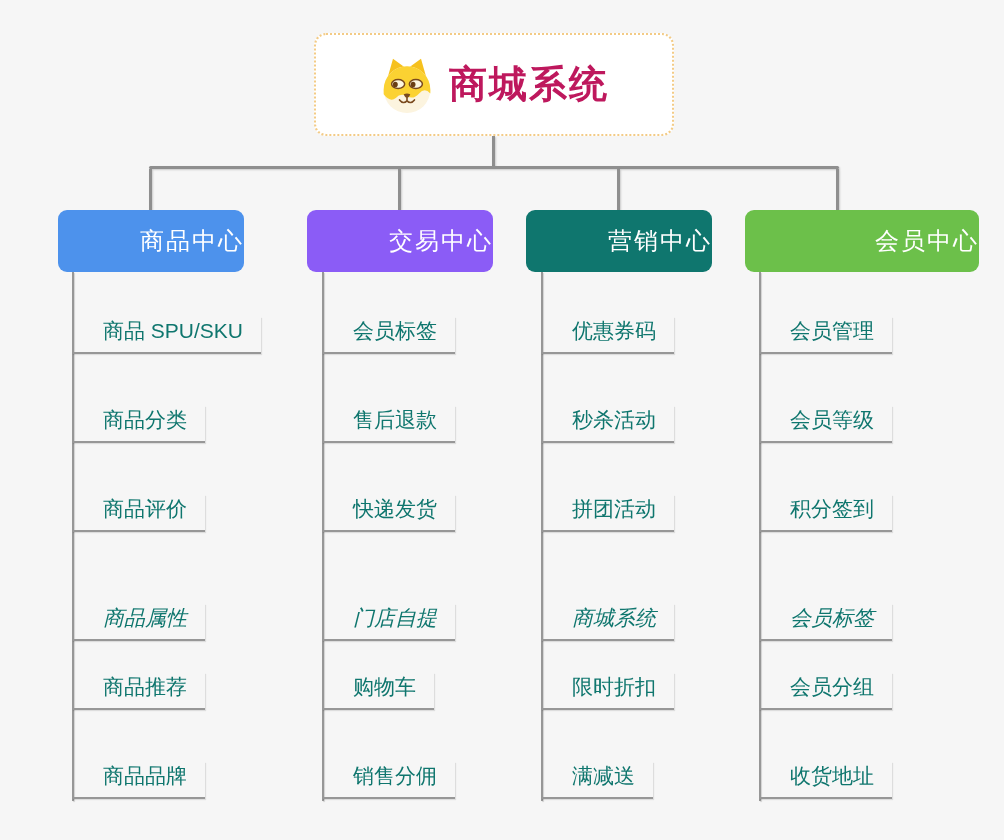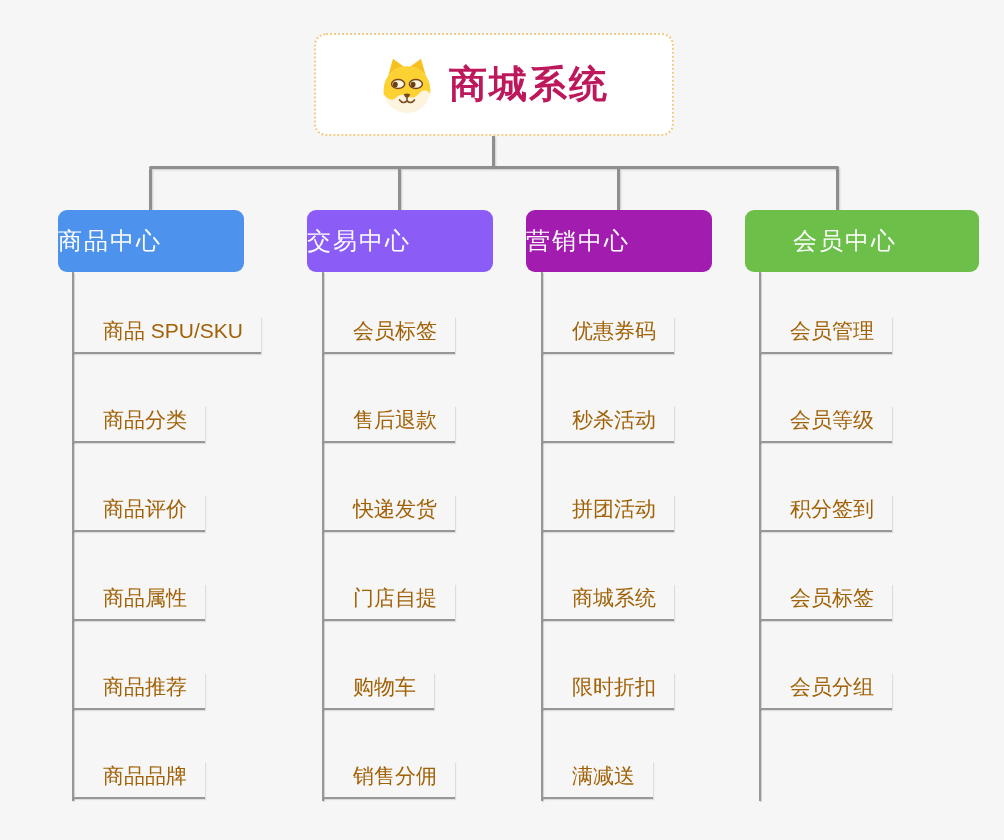"商品中心" .branch-node { justify-content: flex-start -> flex-end }
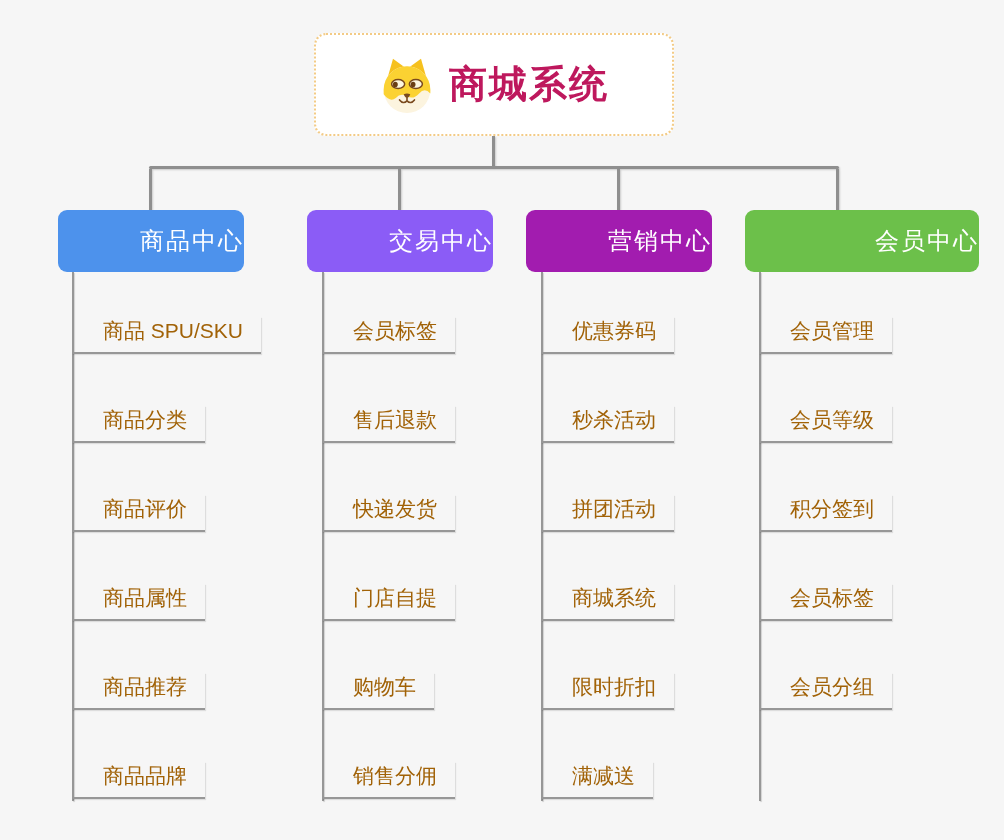"营销中心" div.branch-node { background-color: #a21caf -> #0f766e }
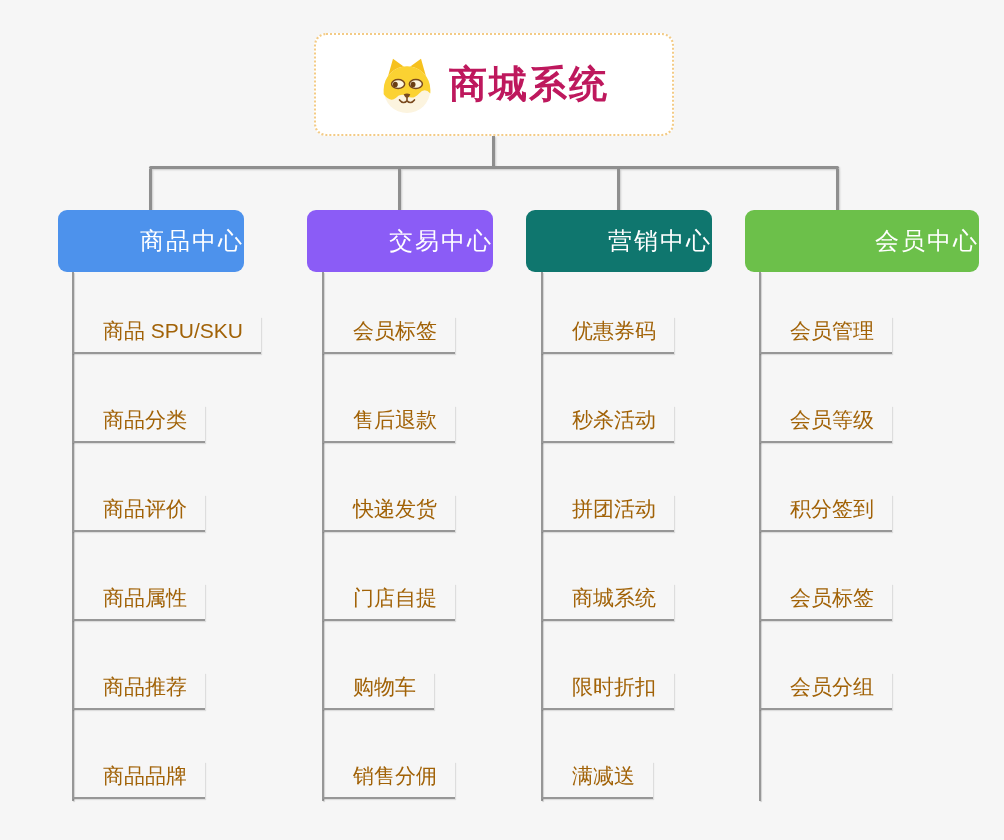"商品 SPU/SKU" .leaf { color: #a16207 -> #0f766e }
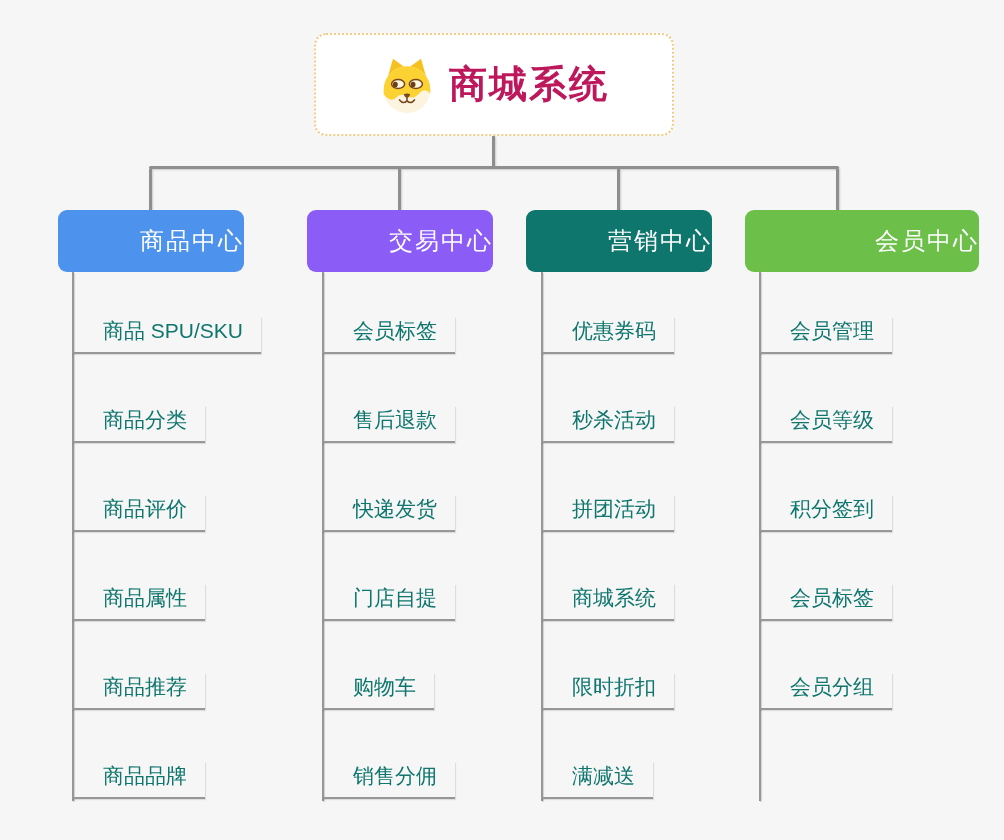"商品属性" .leaf.r4 { font-style: none -> italic; top: 584px -> 604px }
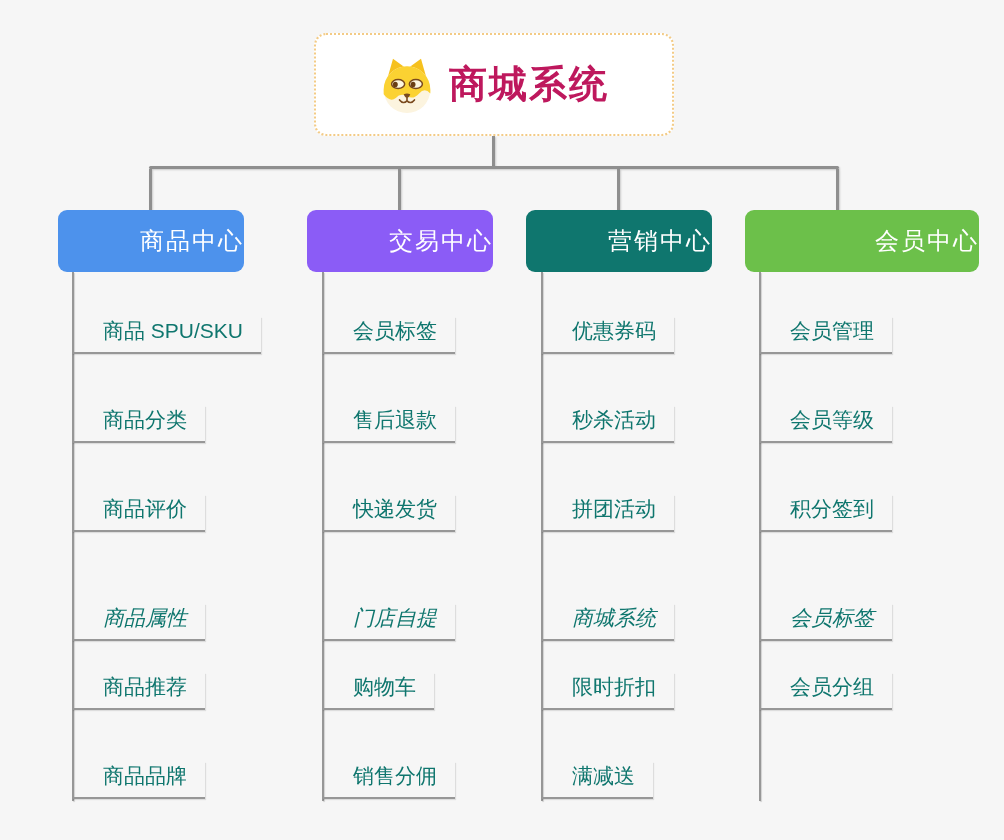"收货地址" div.leaf { html: none -> <div>收货地址</div> }
